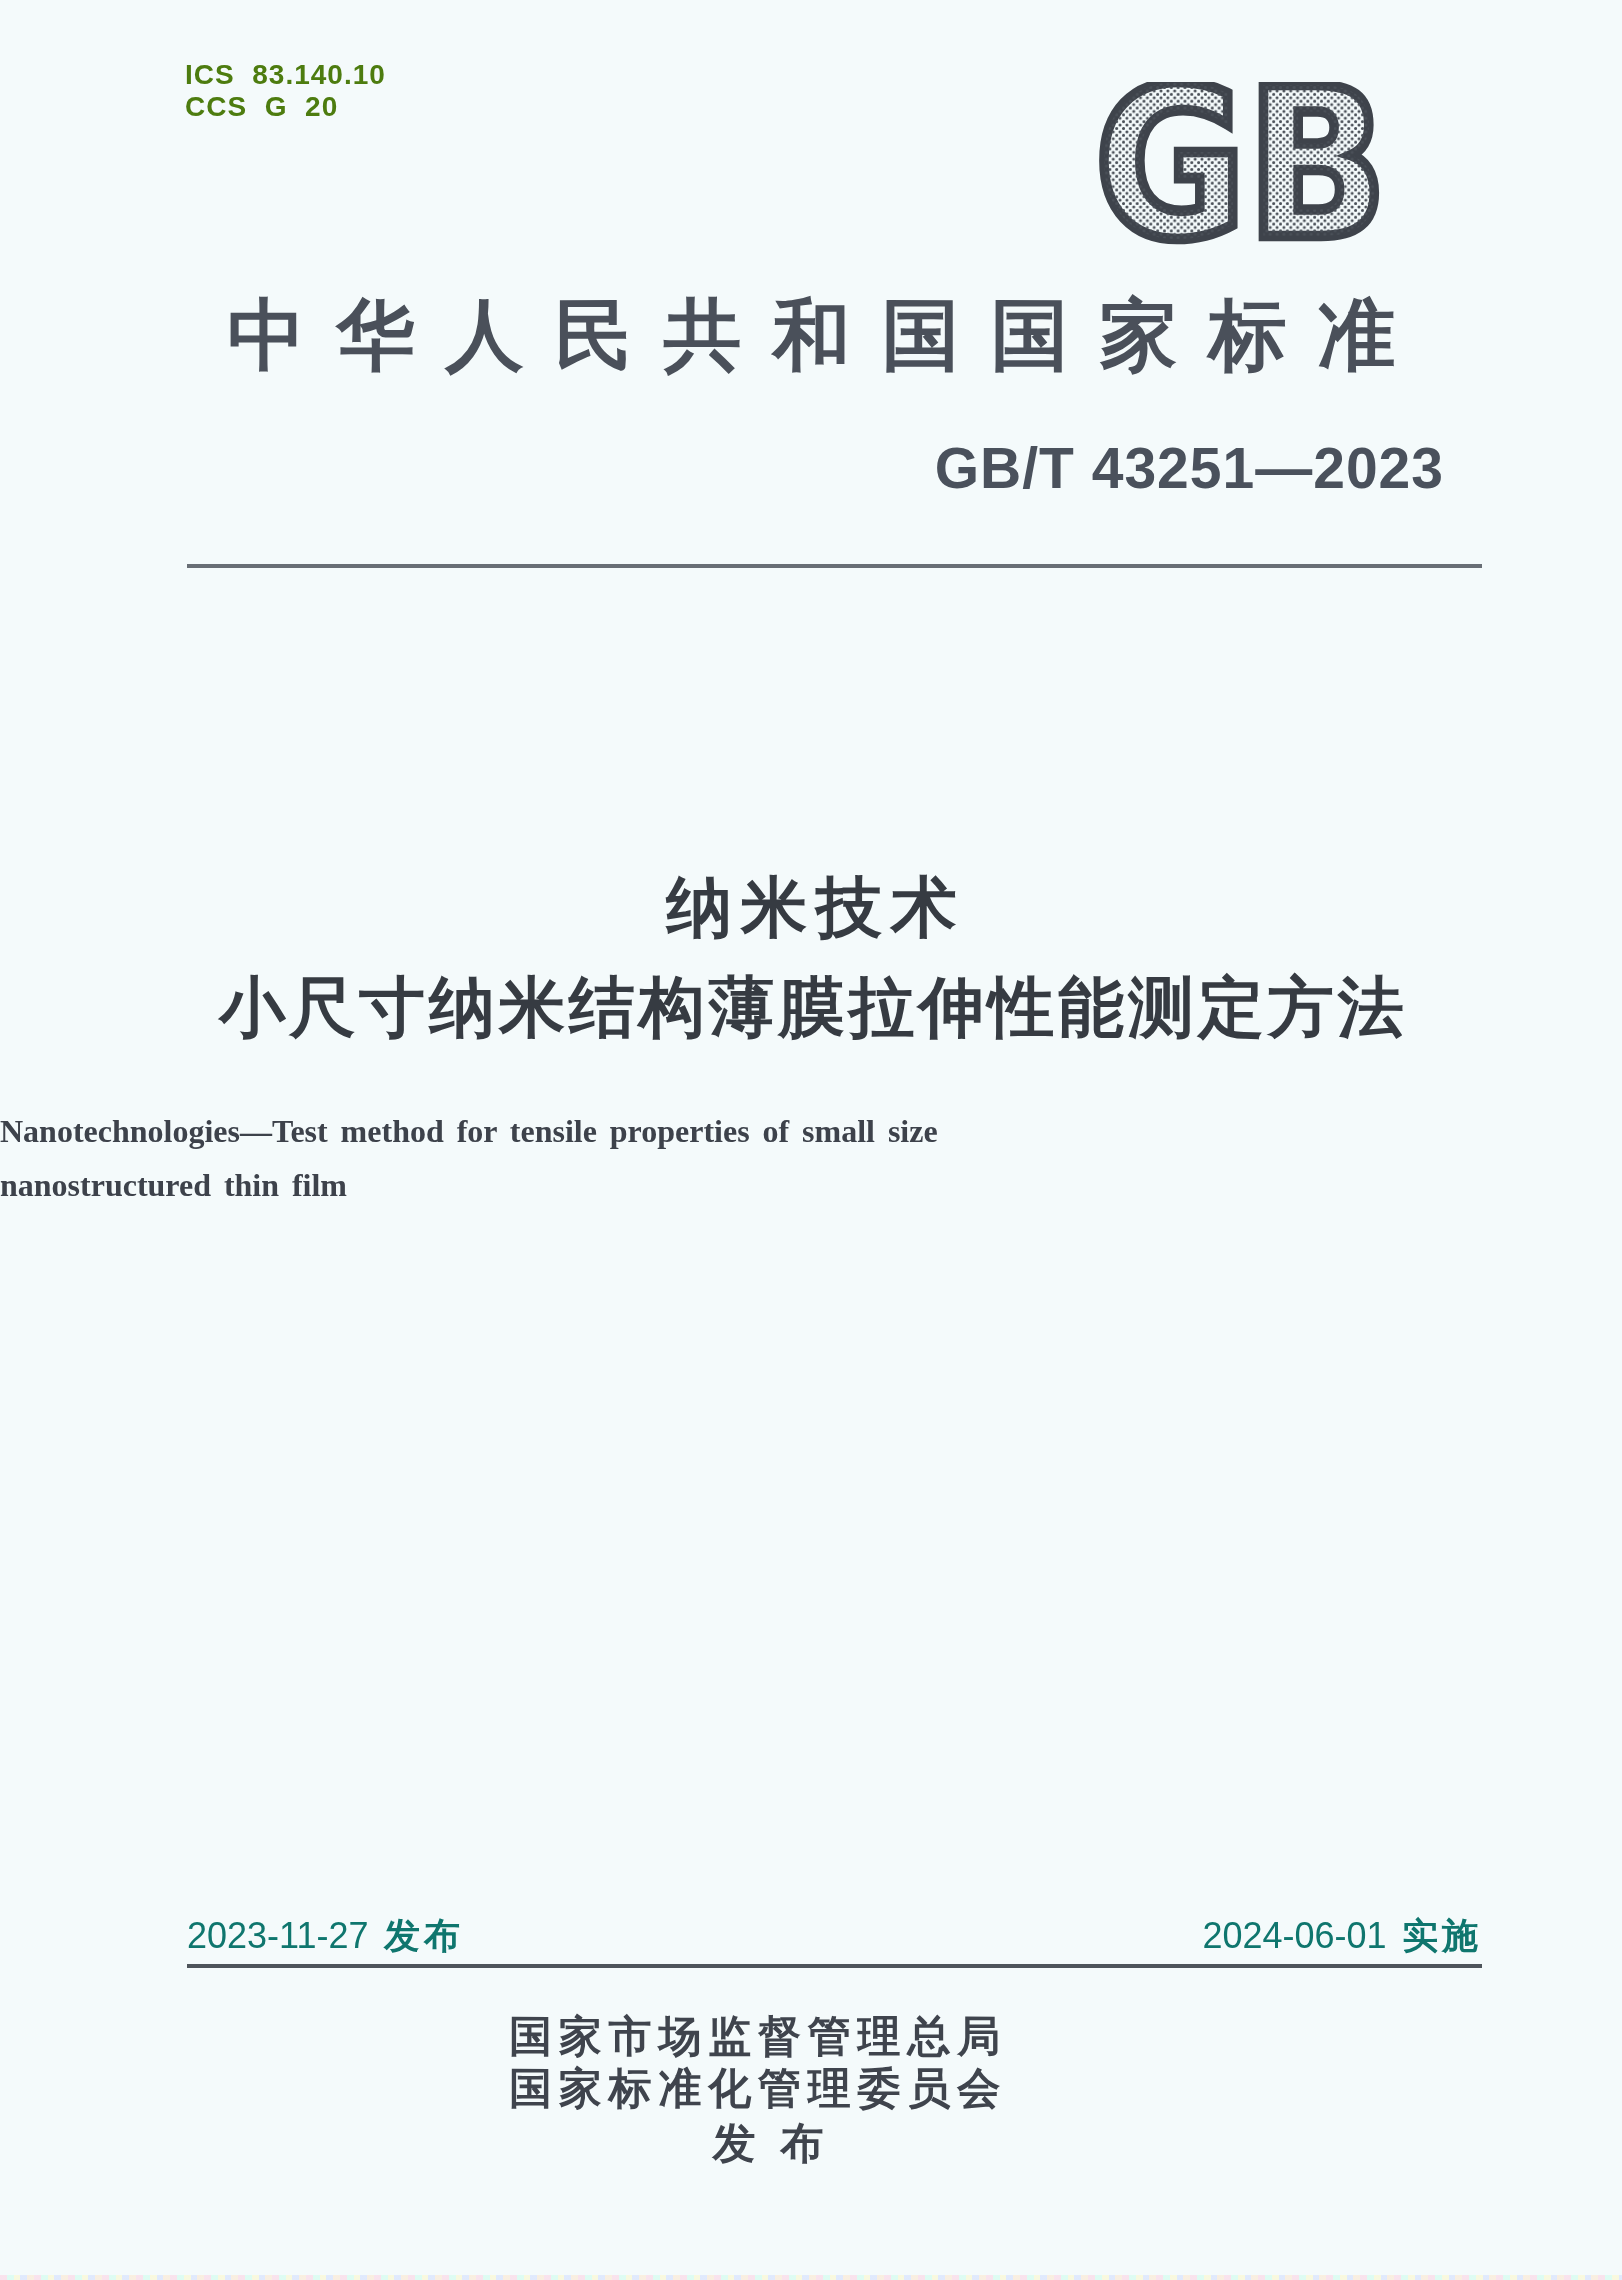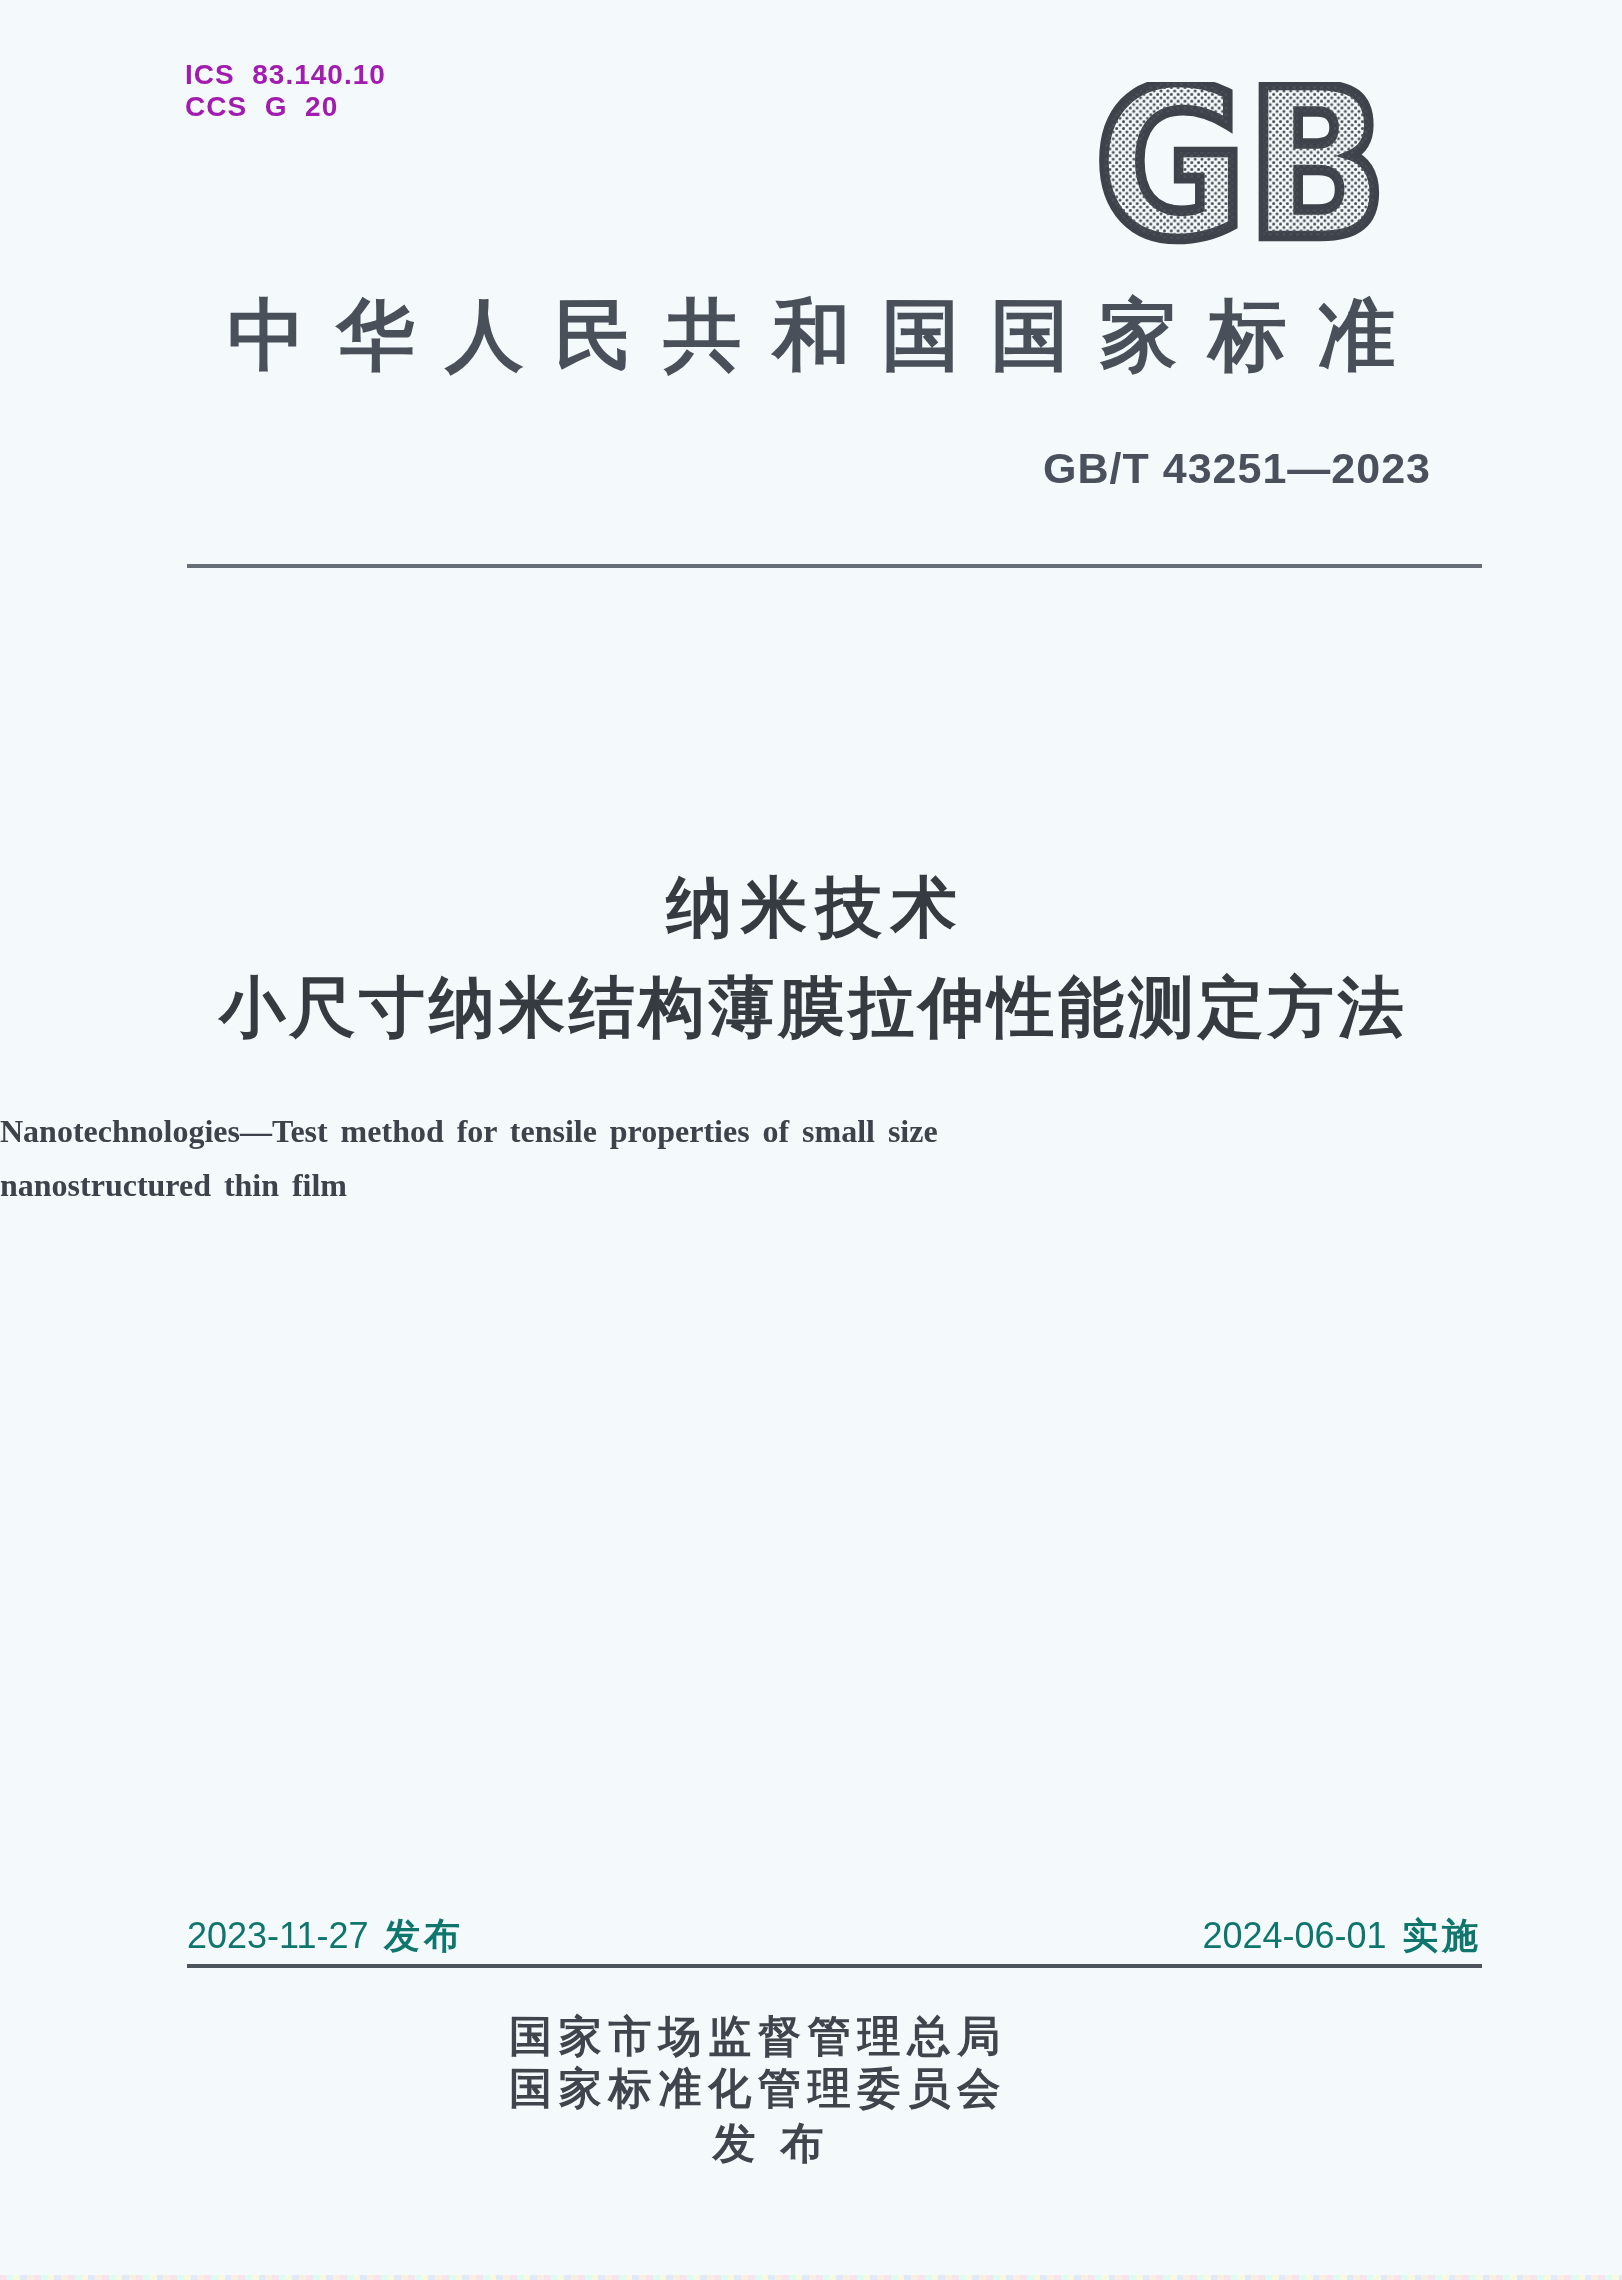"ICS 83.140.10" .codes { color: #a21caf -> #4d7c0f }
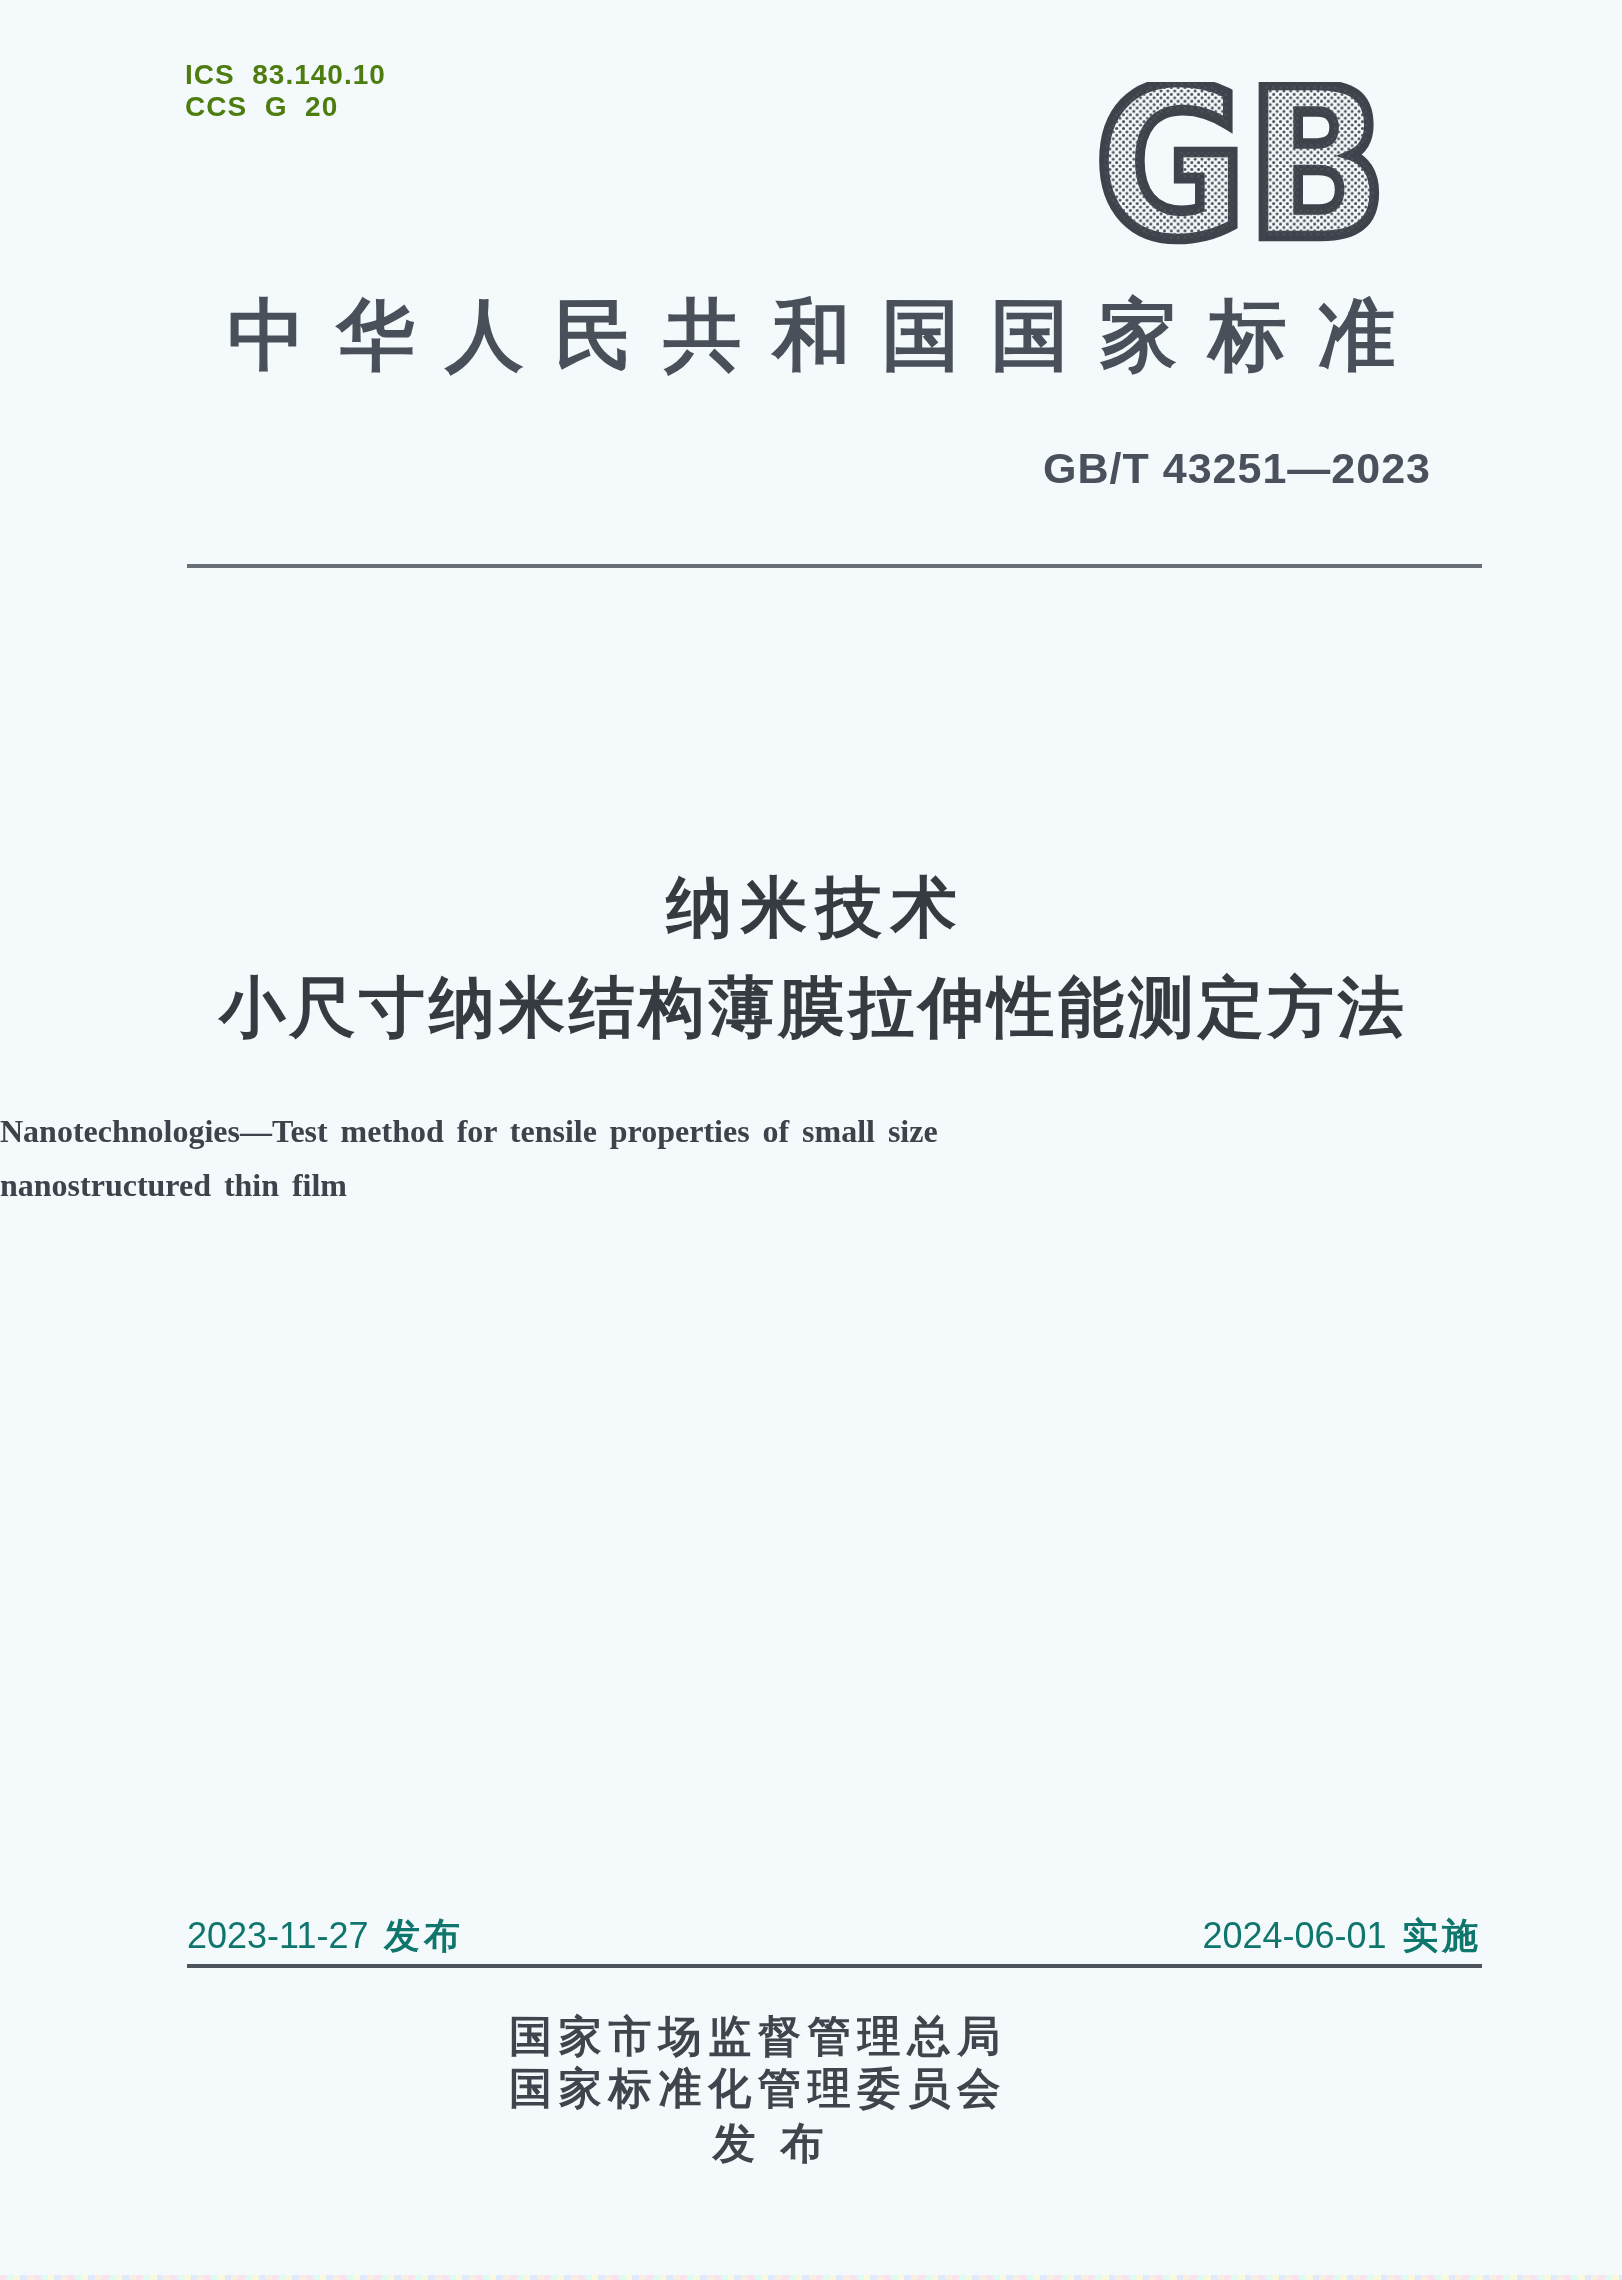"GB/T 43251—2023" .std-number { font-size: 43px -> 57px; right: 192px -> 179px }
